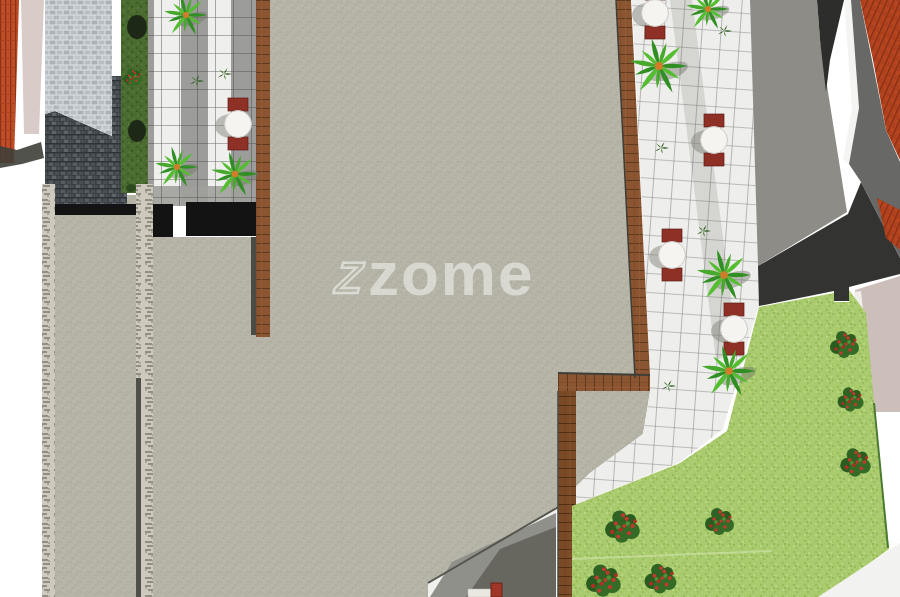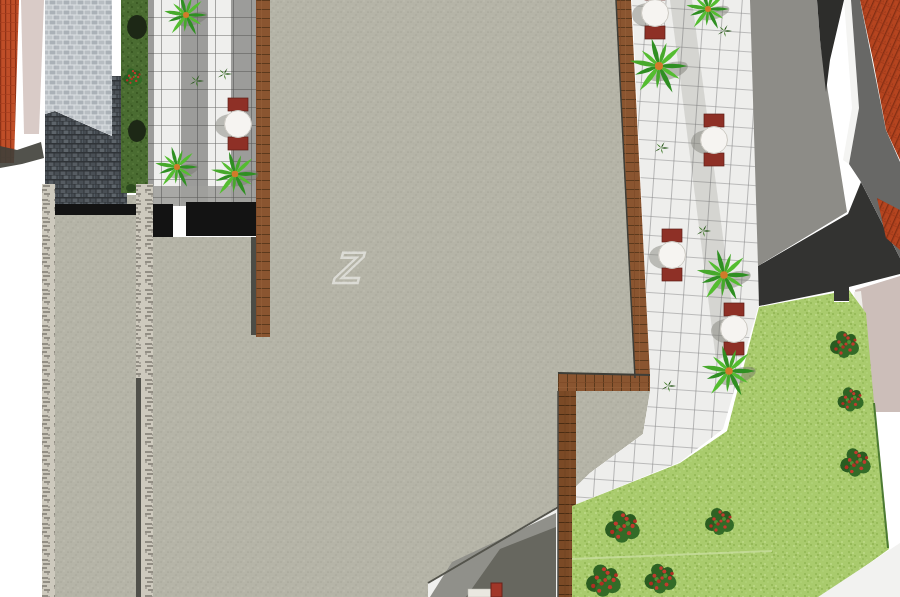"zome" span.wm-text { html: none -> <span>zome</span> }
